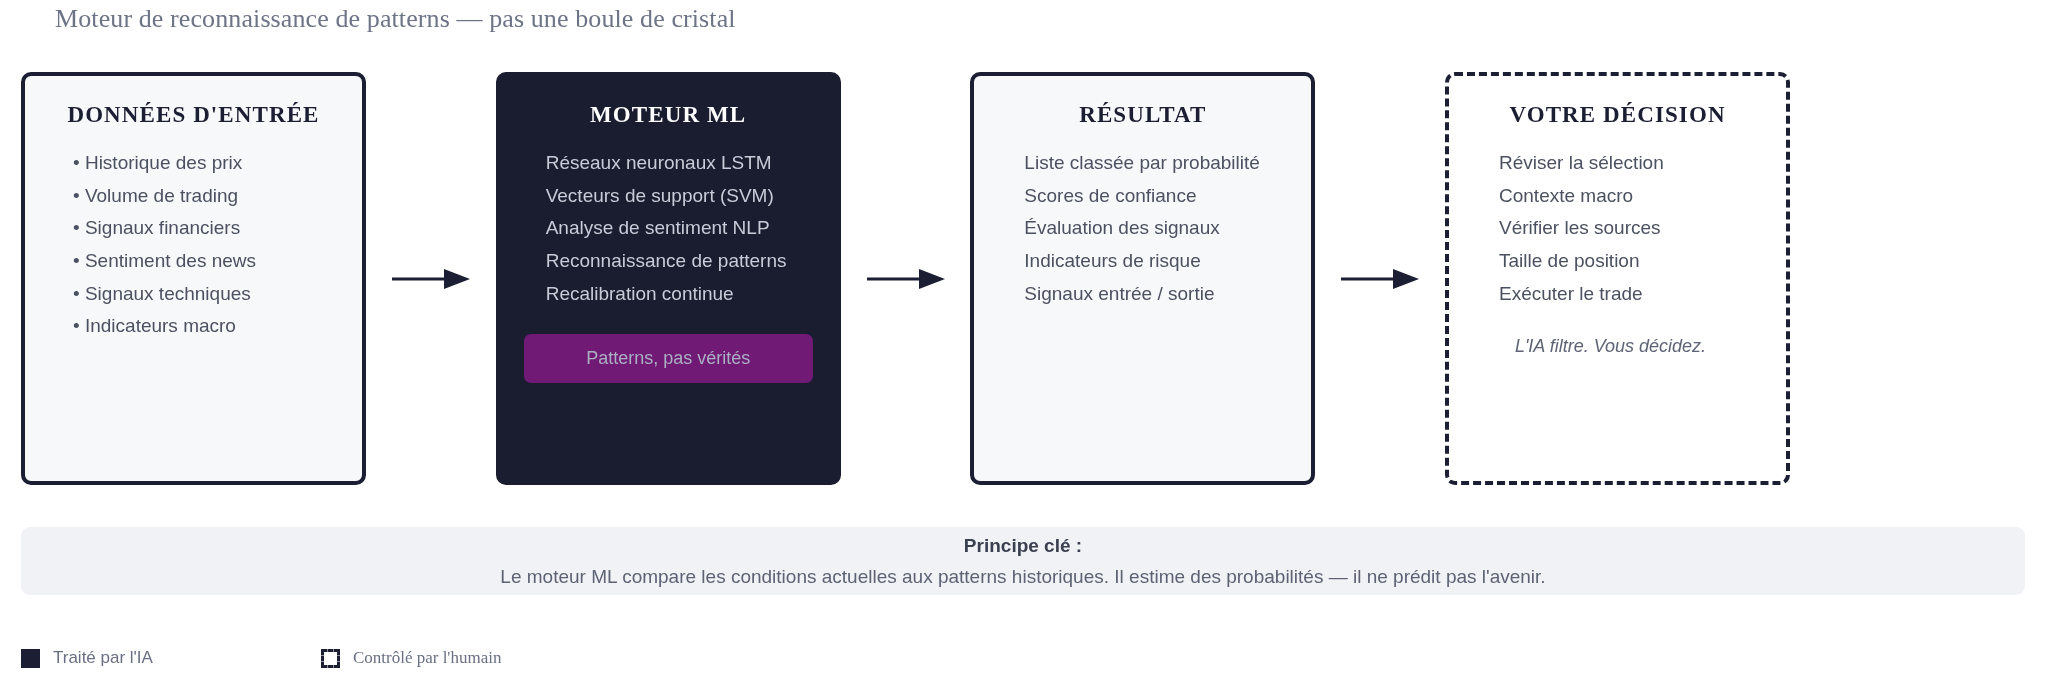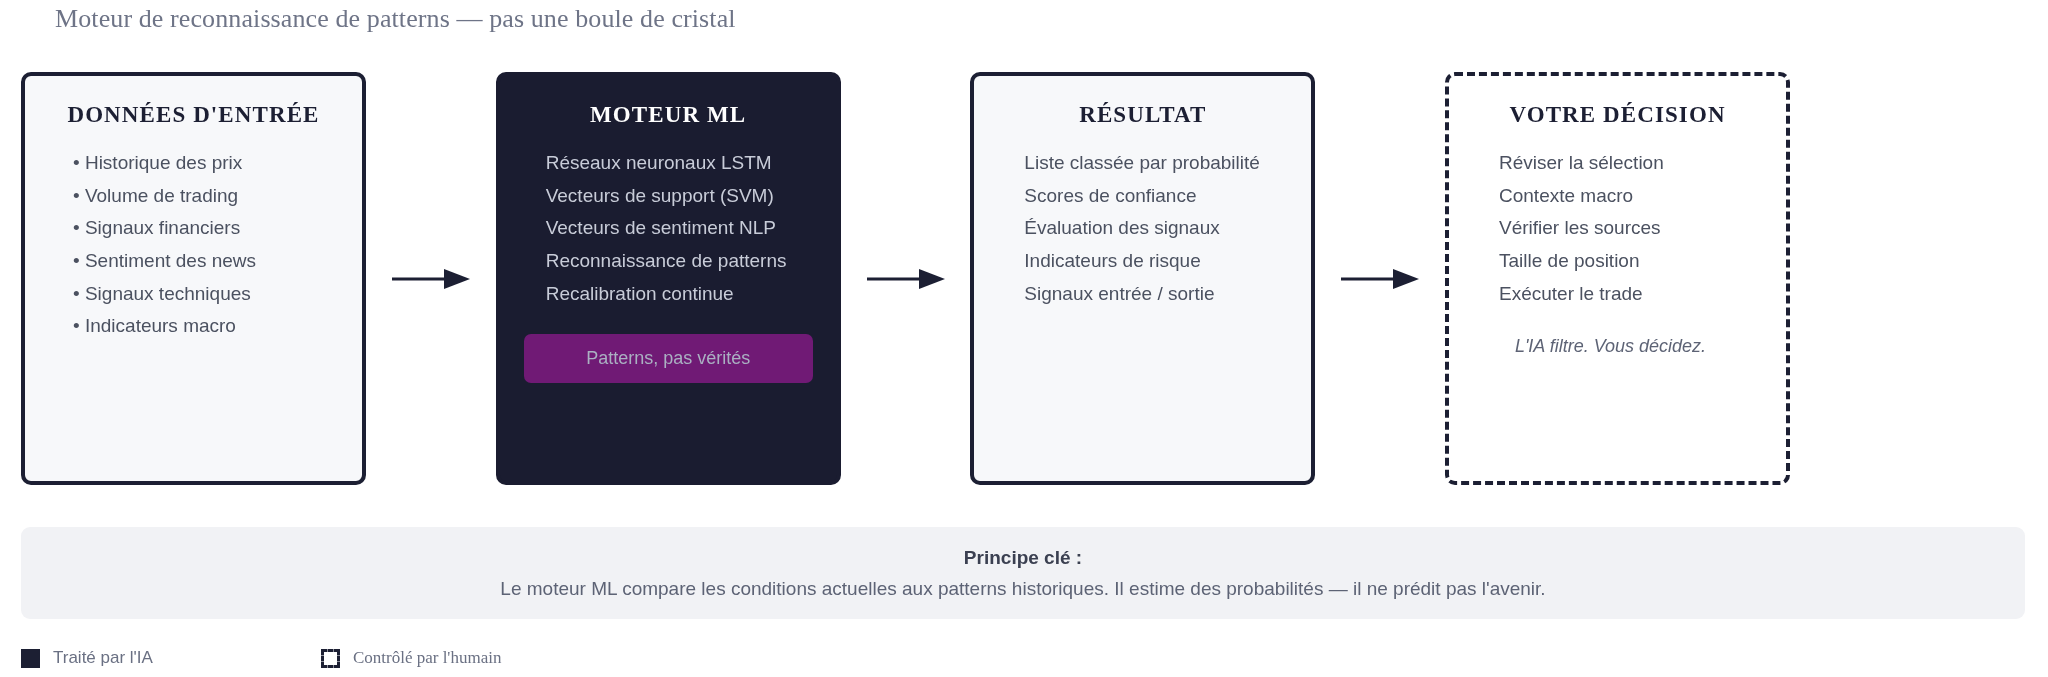"Vecteurs de sentiment NLP" li { text: Vecteurs -> Analyse }
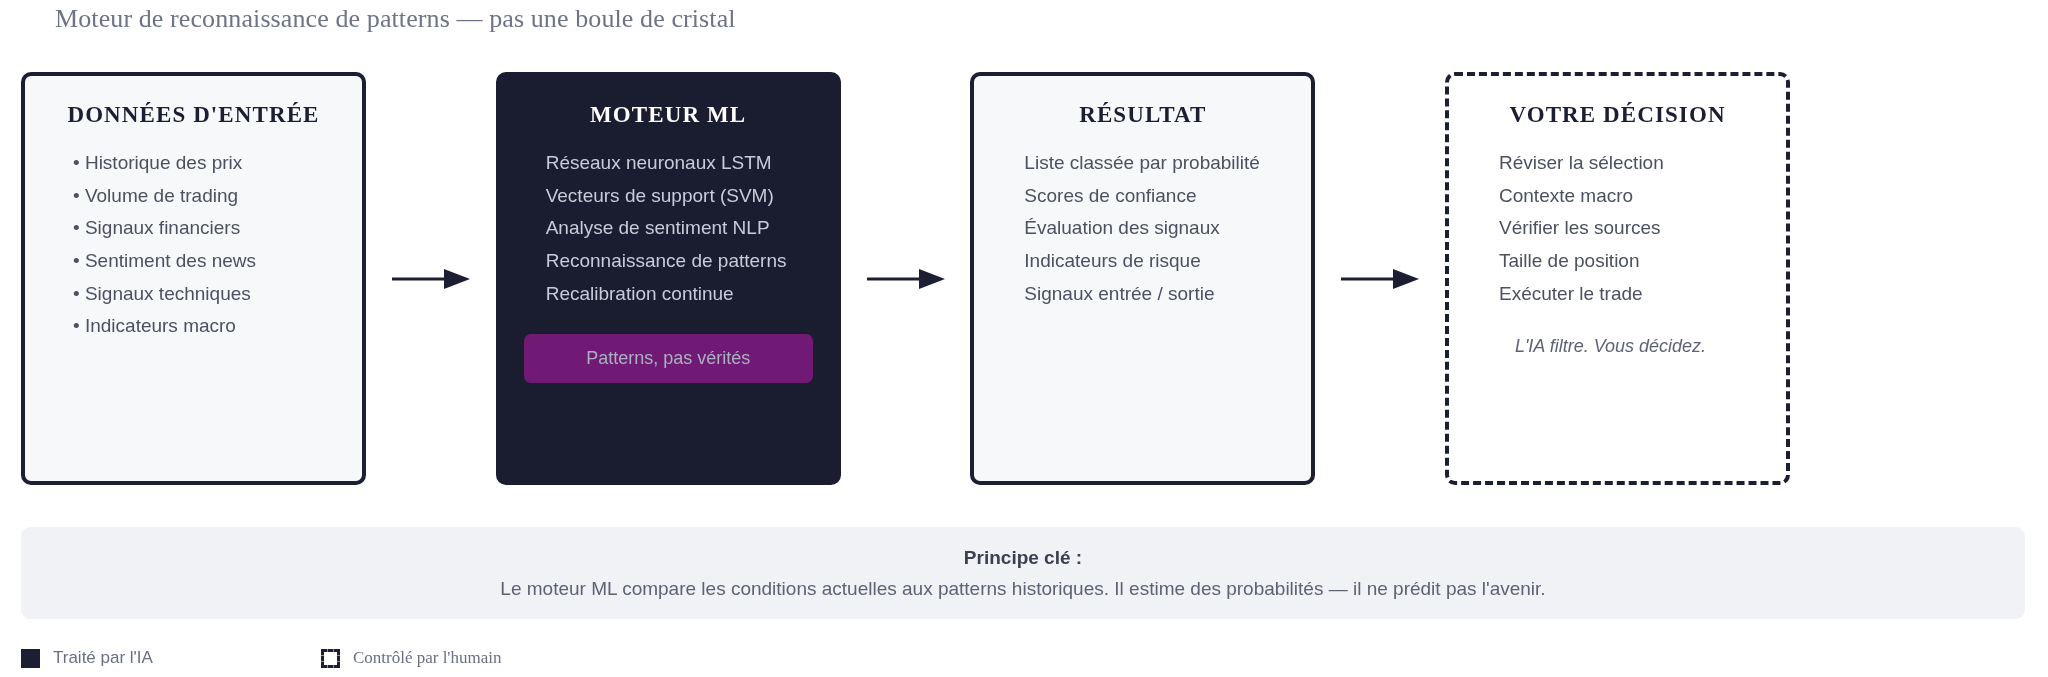"Principe clé :" .principle { height: 92px -> 68px }
